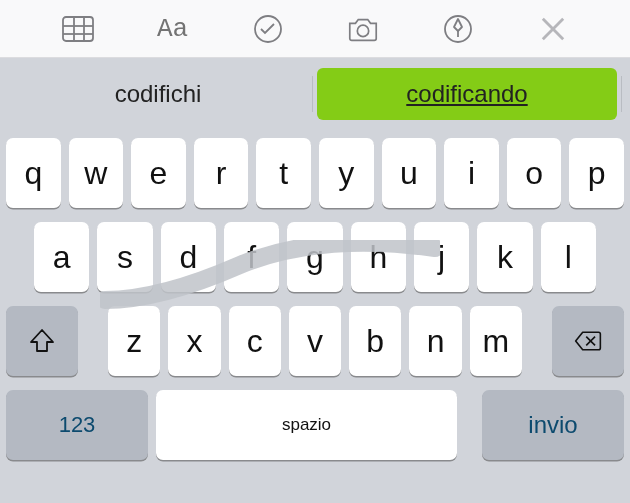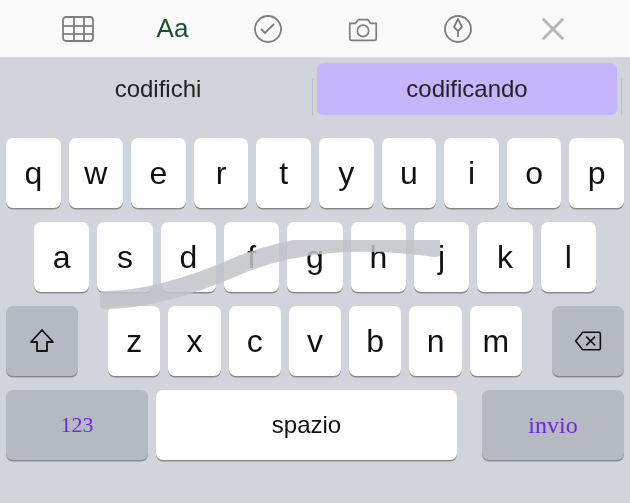"Aa" .toolbar .aa { color: #14532d -> #737373; font-family: none -> Liberation Mono, monospace }
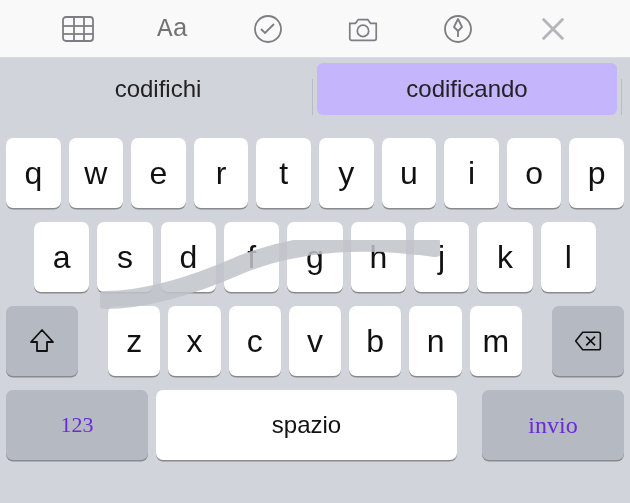"codifichi" .suggestions { align-items: flex-end -> center }
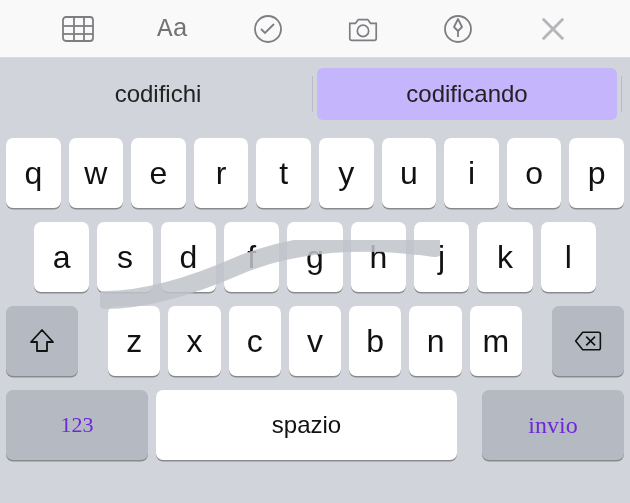"codificando" .sugg.selected { background: #c4b5fd -> #84cc16; text-decoration: none -> underline }
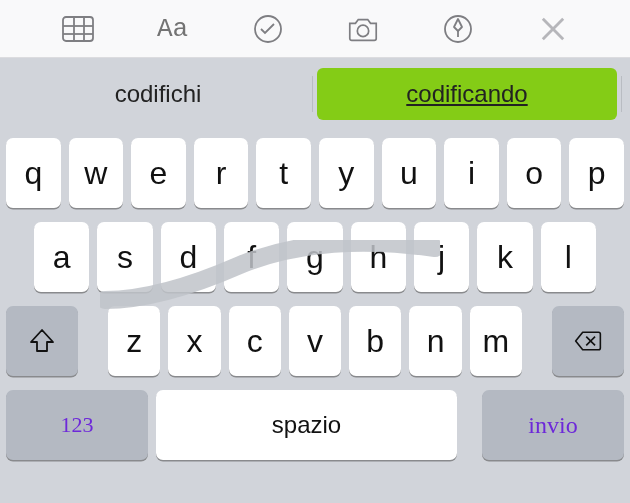"123" .key.mod { color: #6d28d9 -> #0c4a6e; font-family: Liberation Serif, serif -> none }
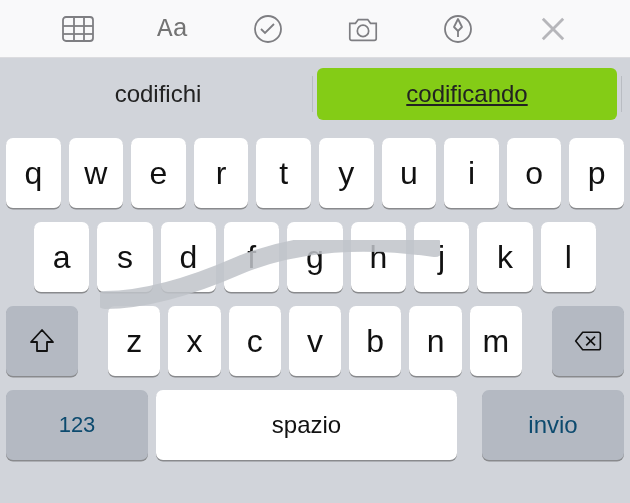"spazio" .krow.row4 .space { font-size: 24px -> 17px }
